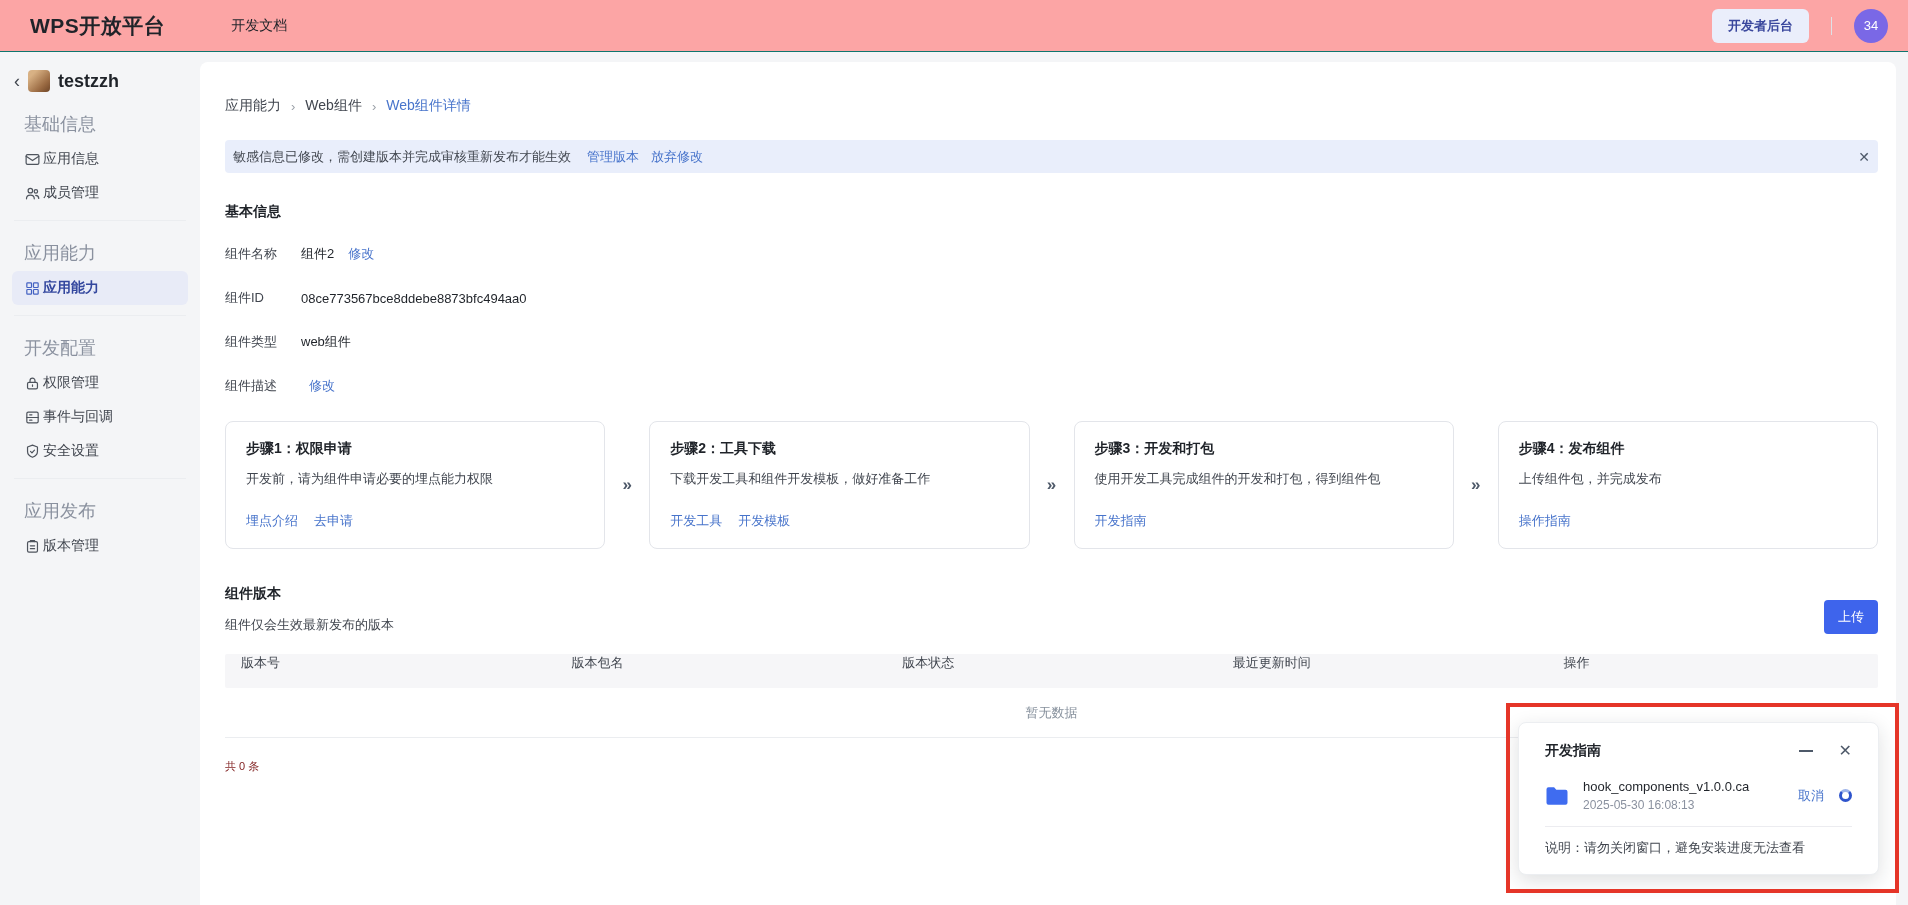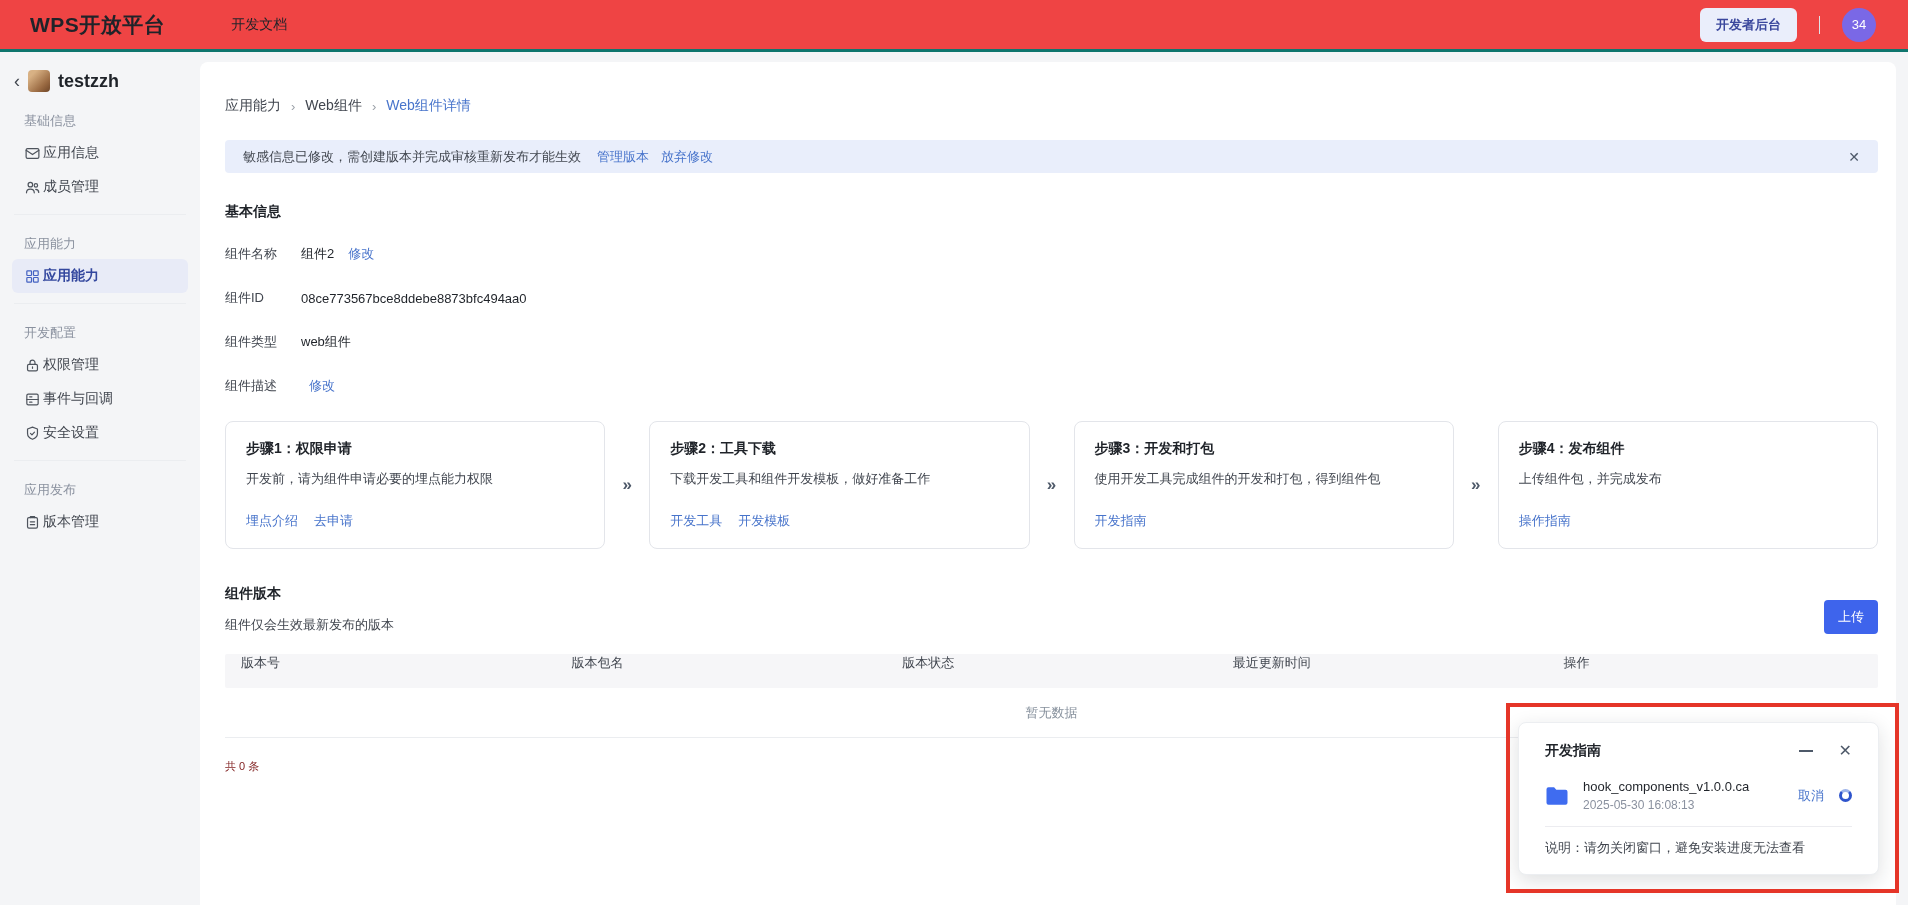"WPS开放平台" .topbar { background: #ef4444 -> #fca5a5; border-bottom: 3px solid #0f766e -> 1px solid #0f766e; padding: 0 32px 0 30px -> 0 20px 0 30px }
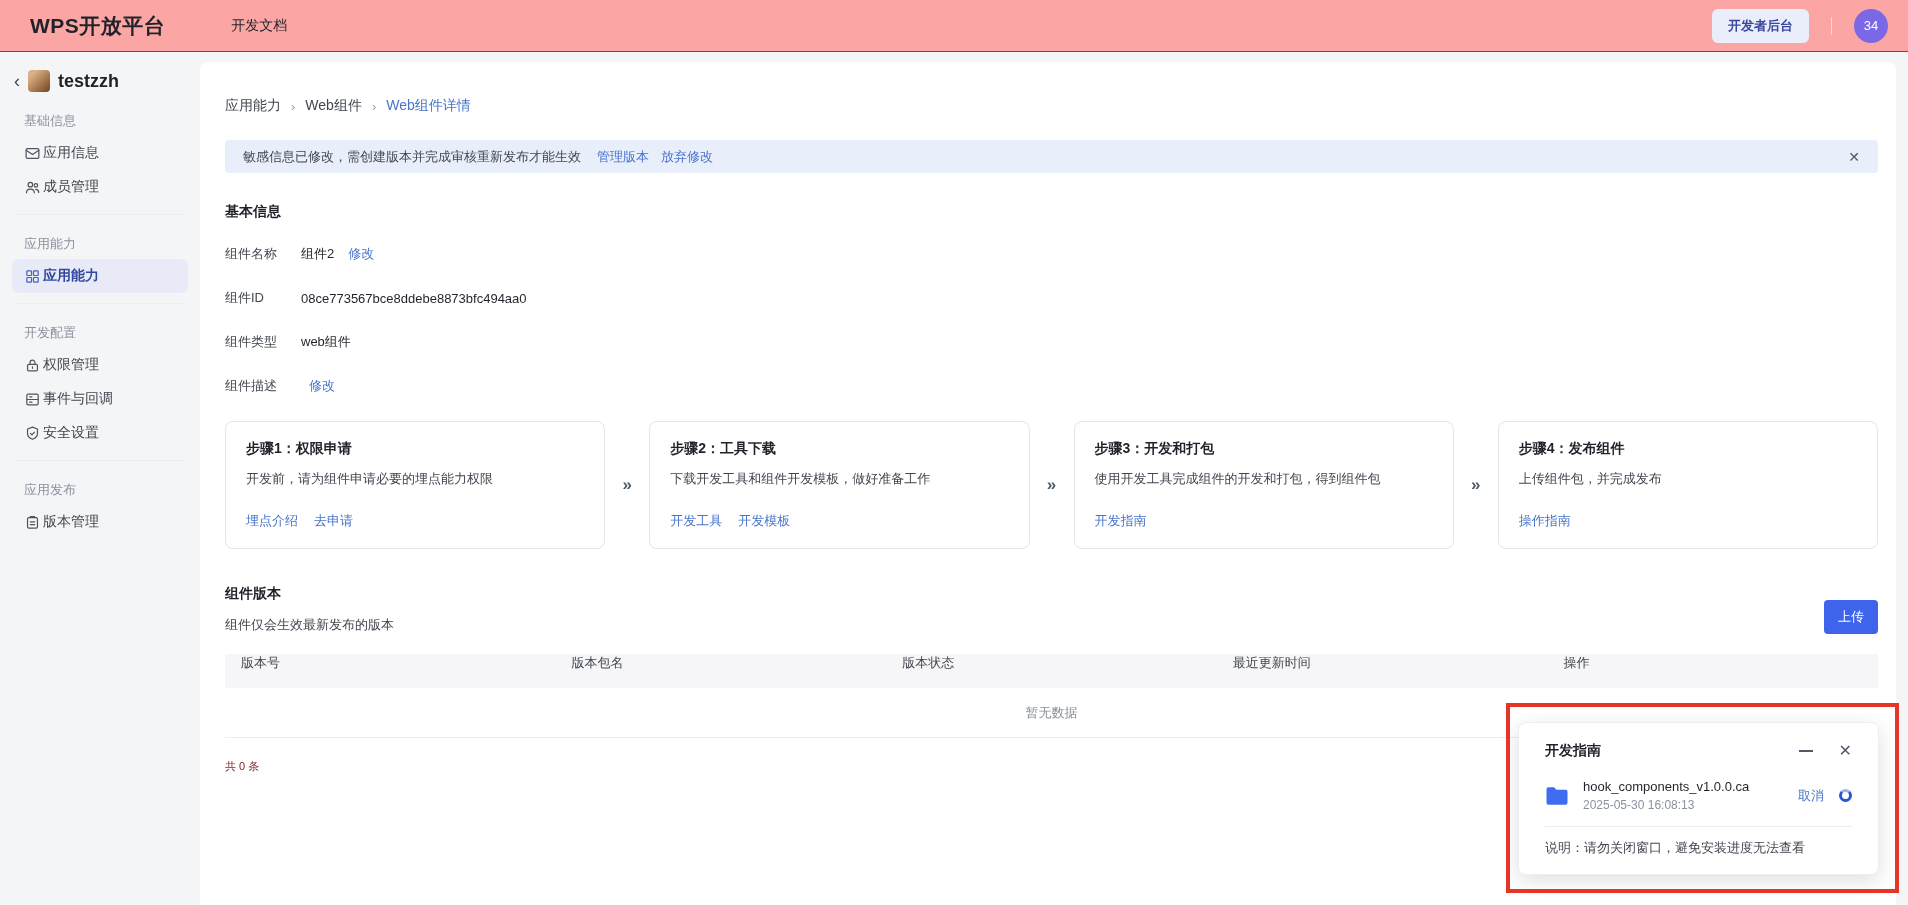"基础信息" .side-section { font-size: 13px -> 18px }
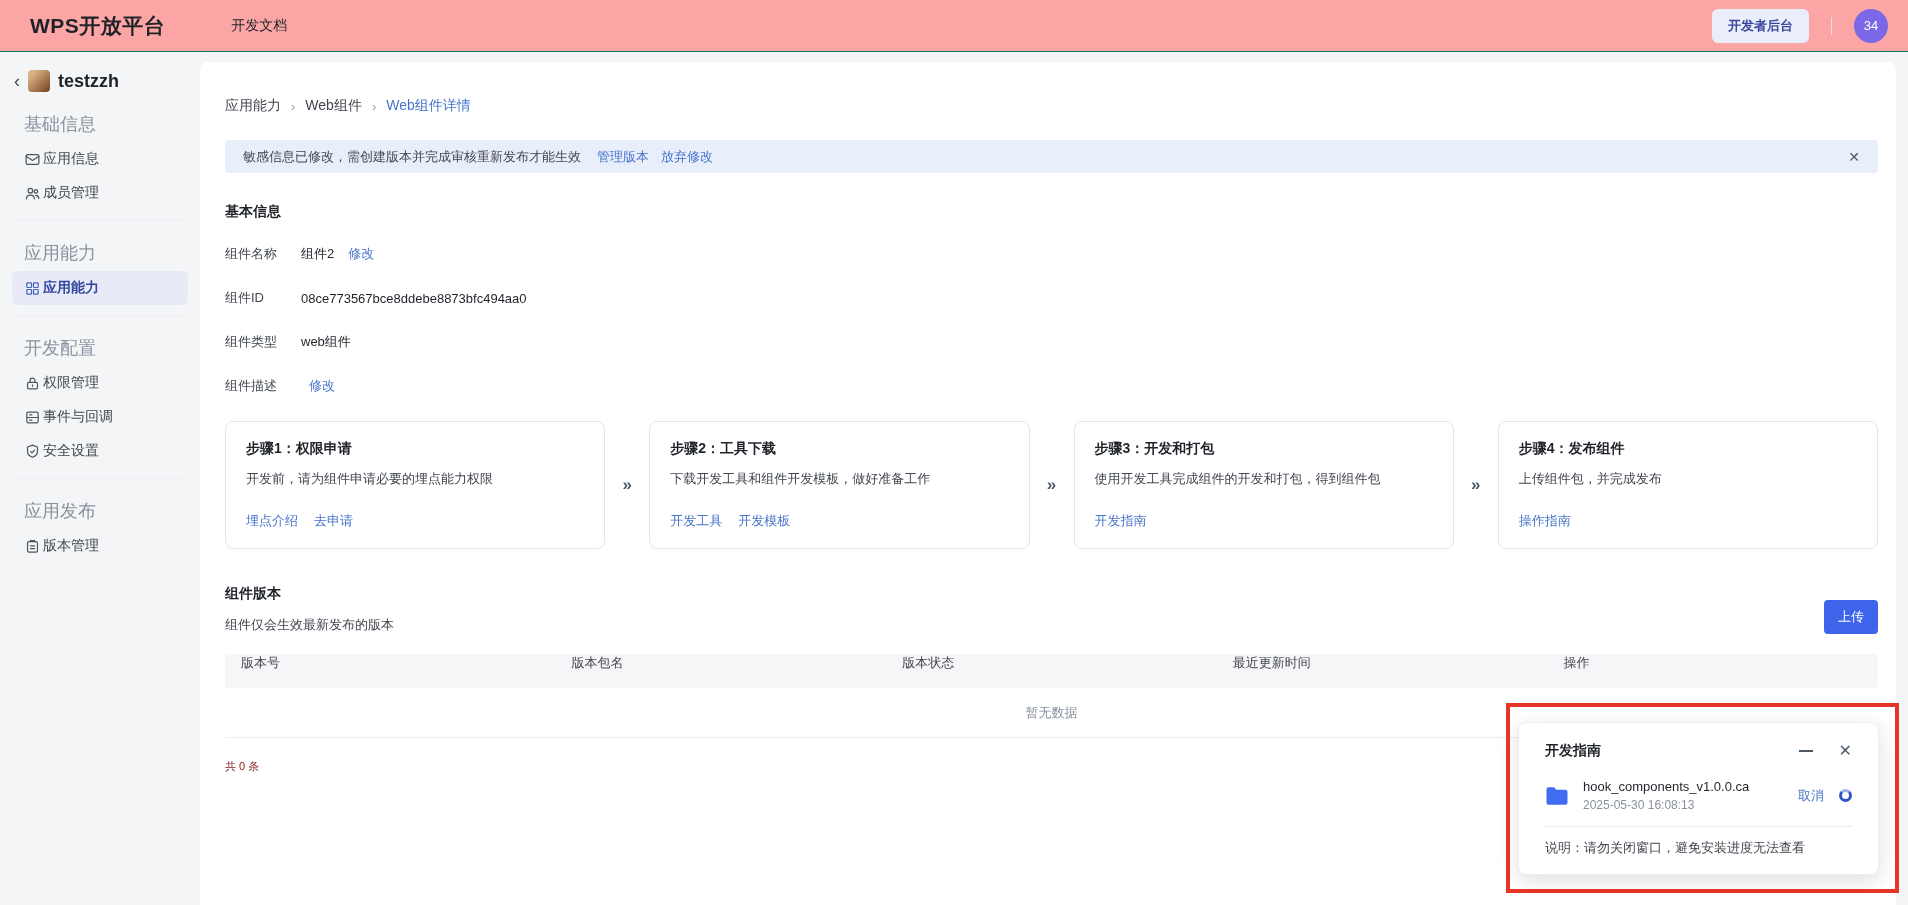"敏感信息已修改，需创建版本并完成审核重新发布才能生效" .alert { padding: 0 18px -> 0 8px }
